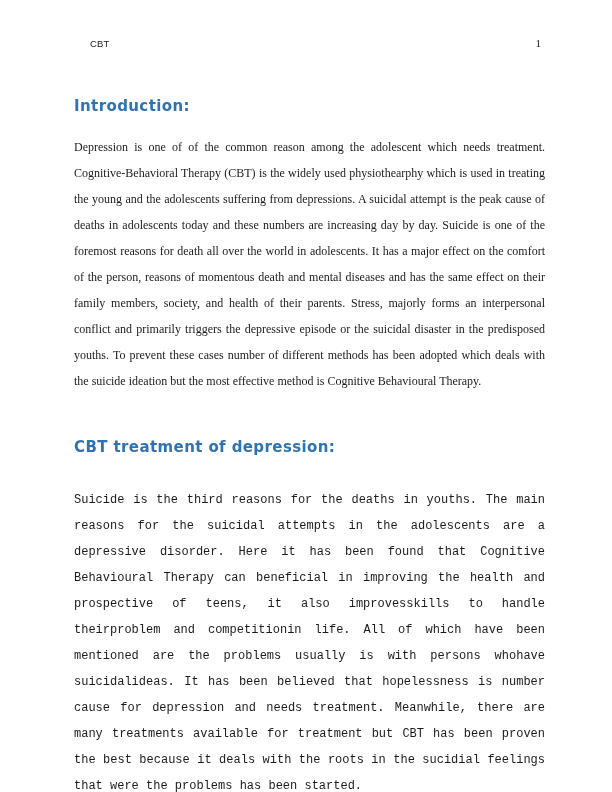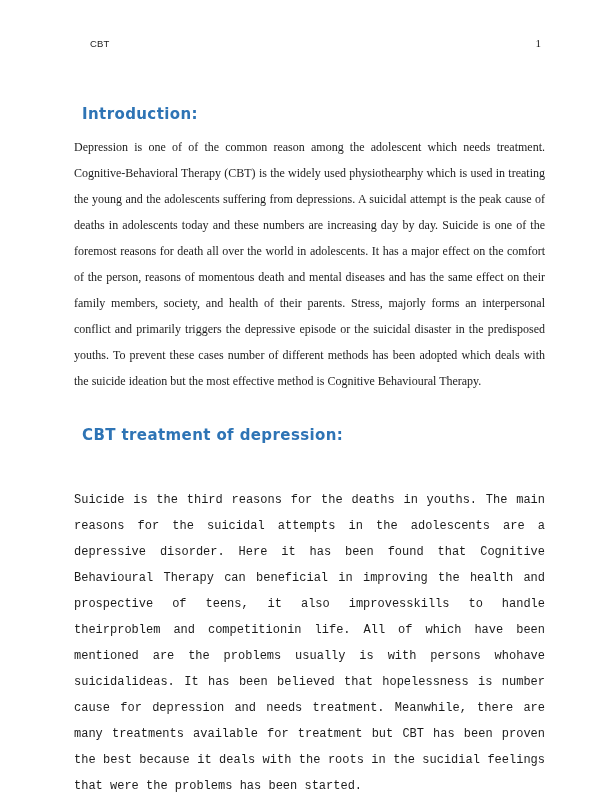"Introduction:" .section-heading { margin: 12px -> 4px }
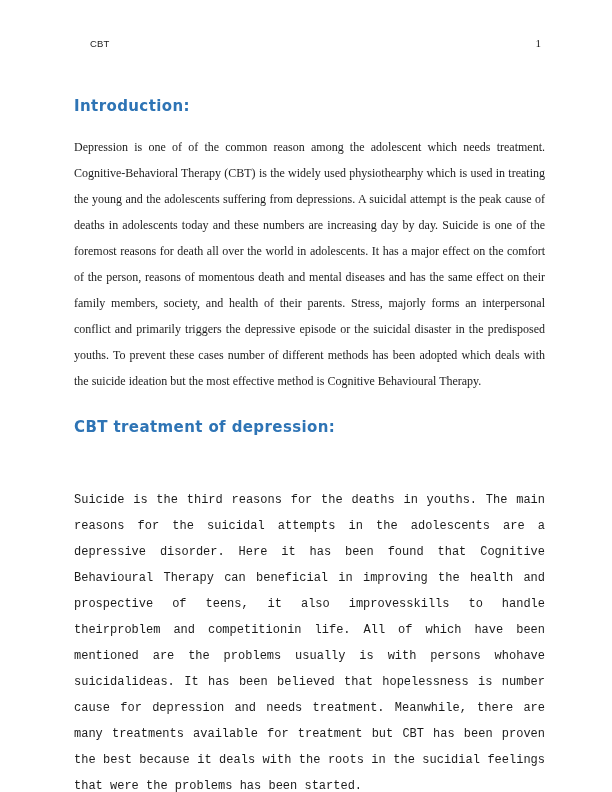"CBT treatment of depression:" .heading-cbt { top: 414px -> 434px }
